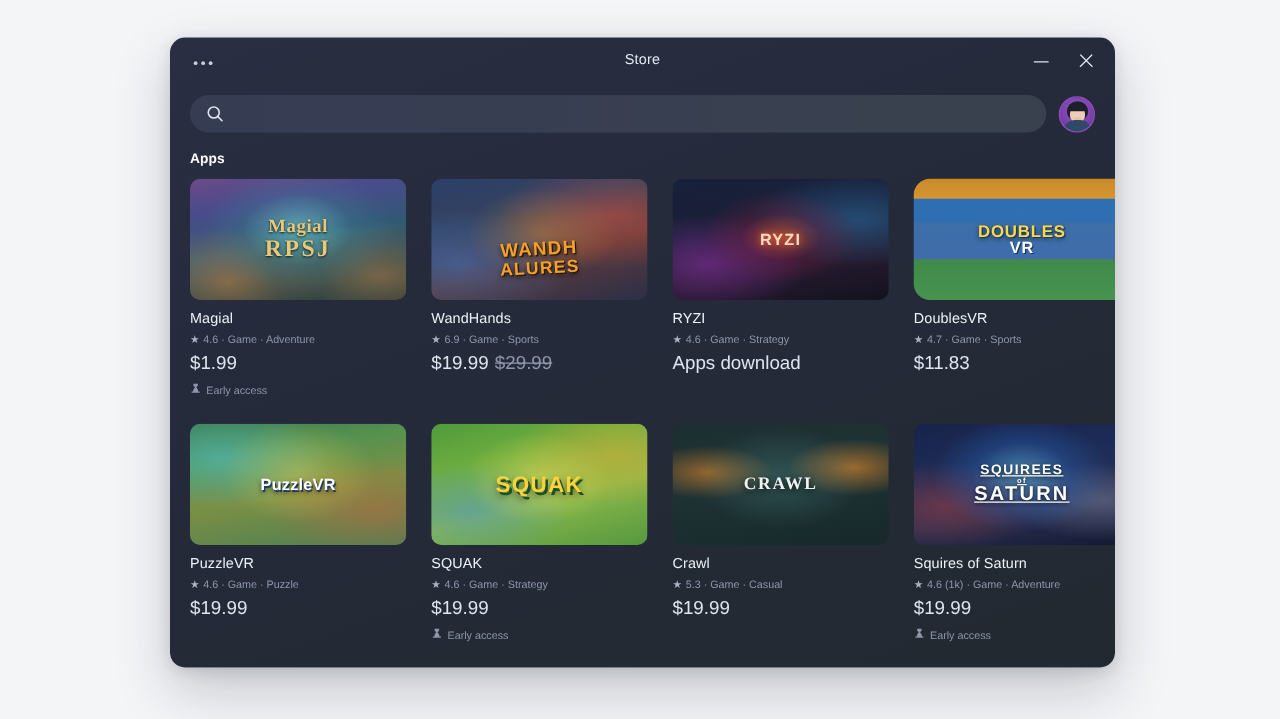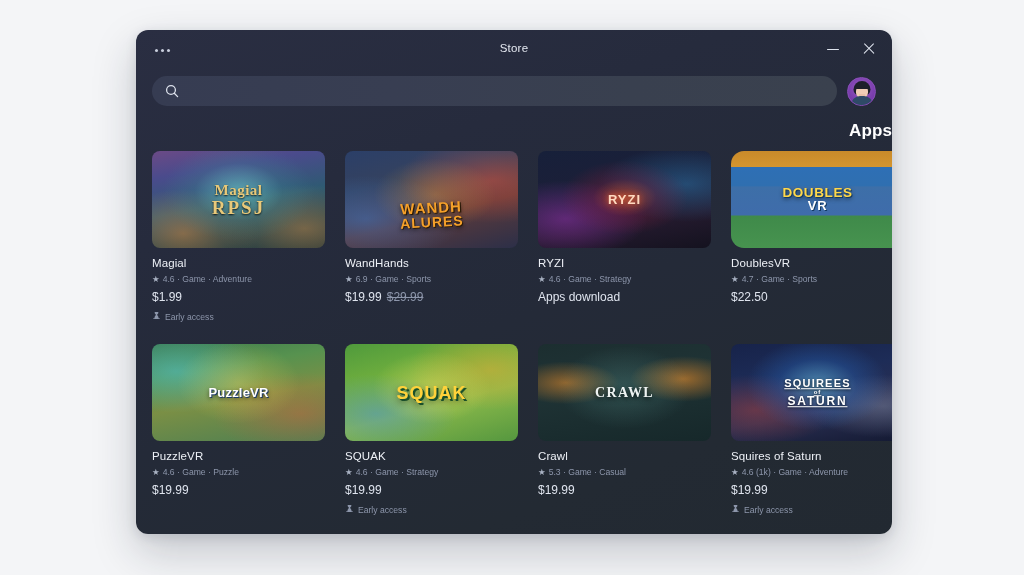"Apps" .section-title { font-size: 17px -> 11px; text-align: right -> none }
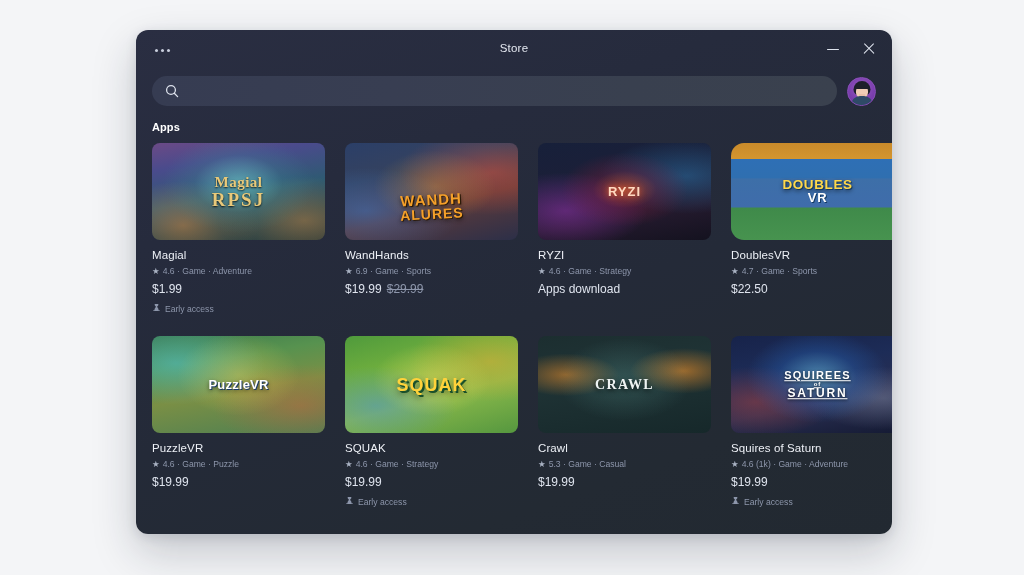"$1.99" .card-price { font-size: 12px -> 15px }
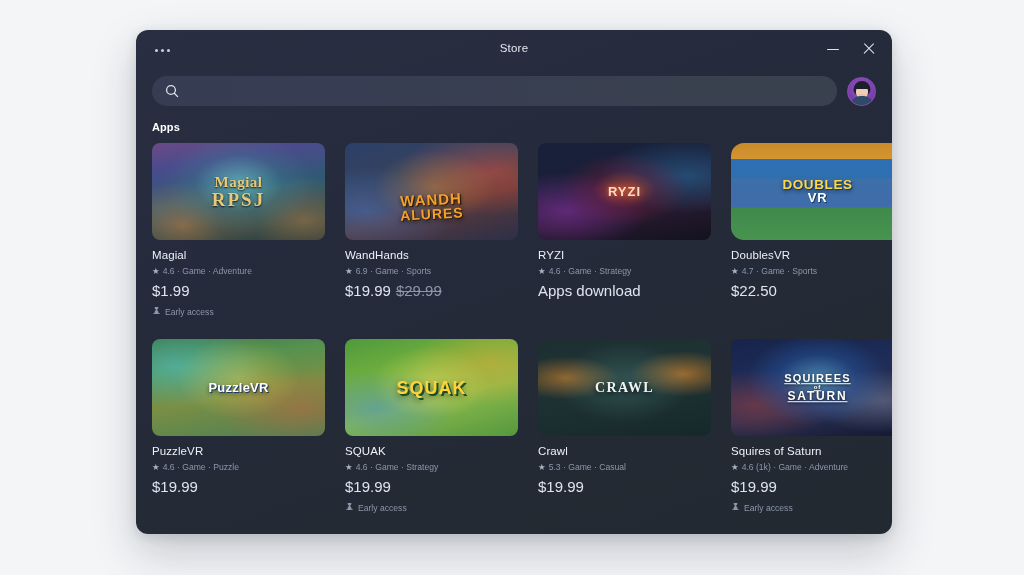"$22.50" span { text: $22.50 -> $11.83 }
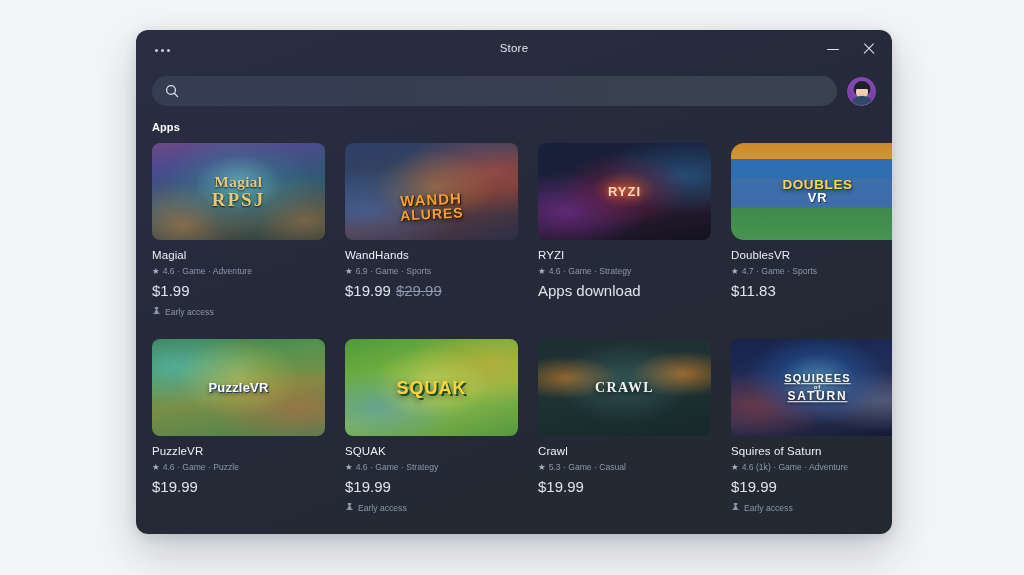"SATURN" .lg-squires small { font-size: 12px -> 16px }
